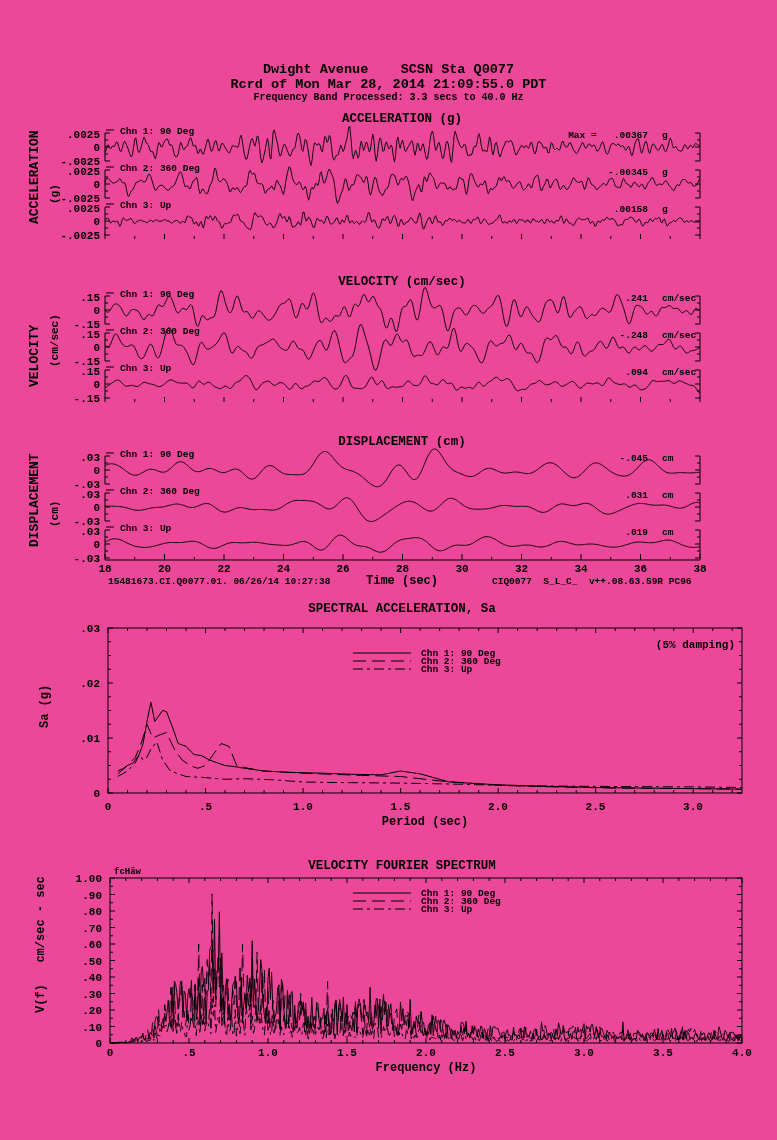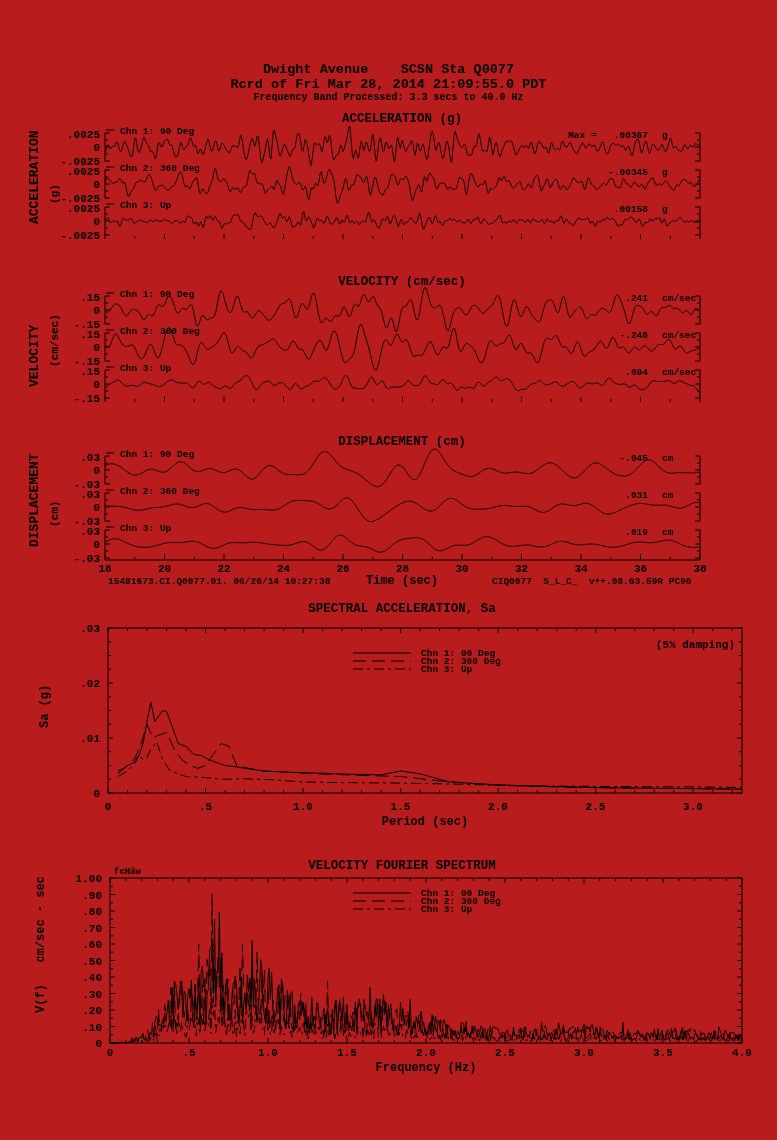"Dwight Avenue SCSN Sta Q0077" #page { background: #b91c1c -> #ec4899 }
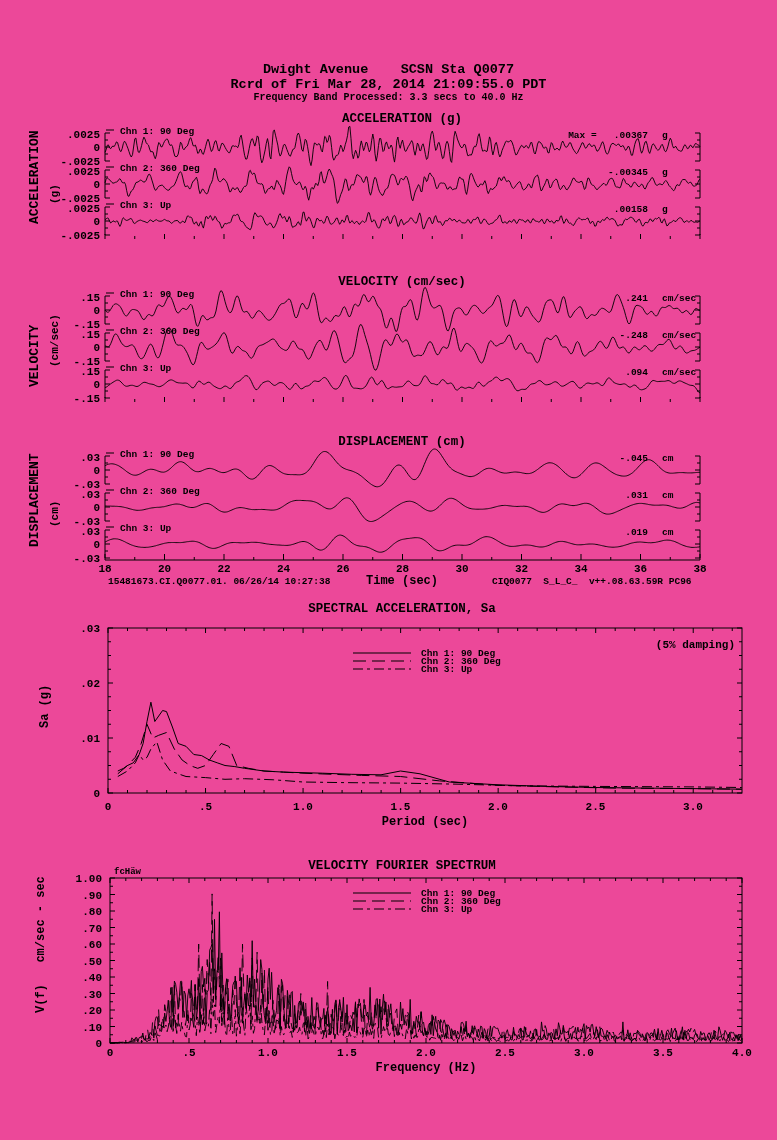"Rcrd of Fri Mar 28," div.h1 { text: Fri -> Mon }
